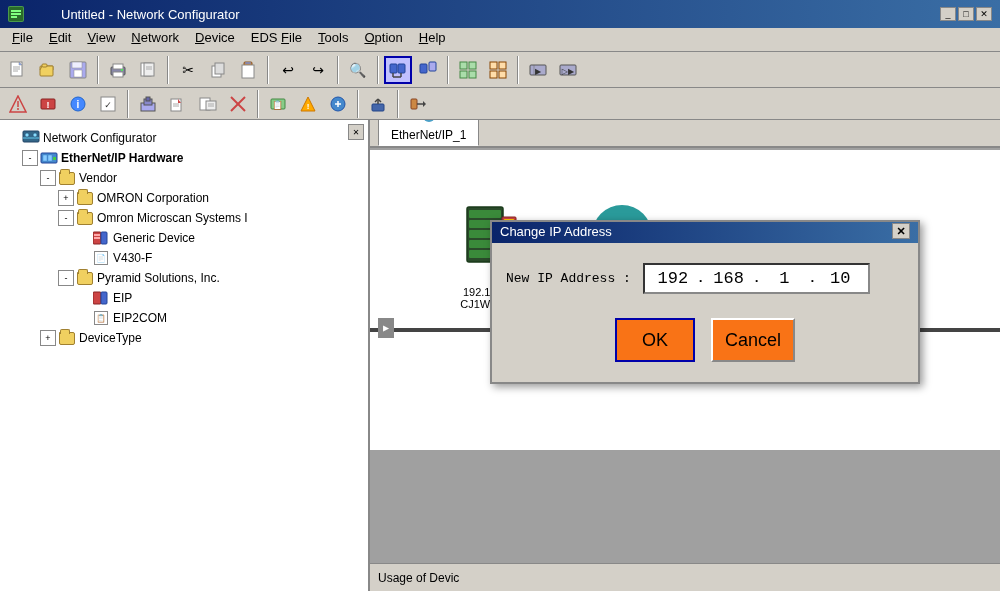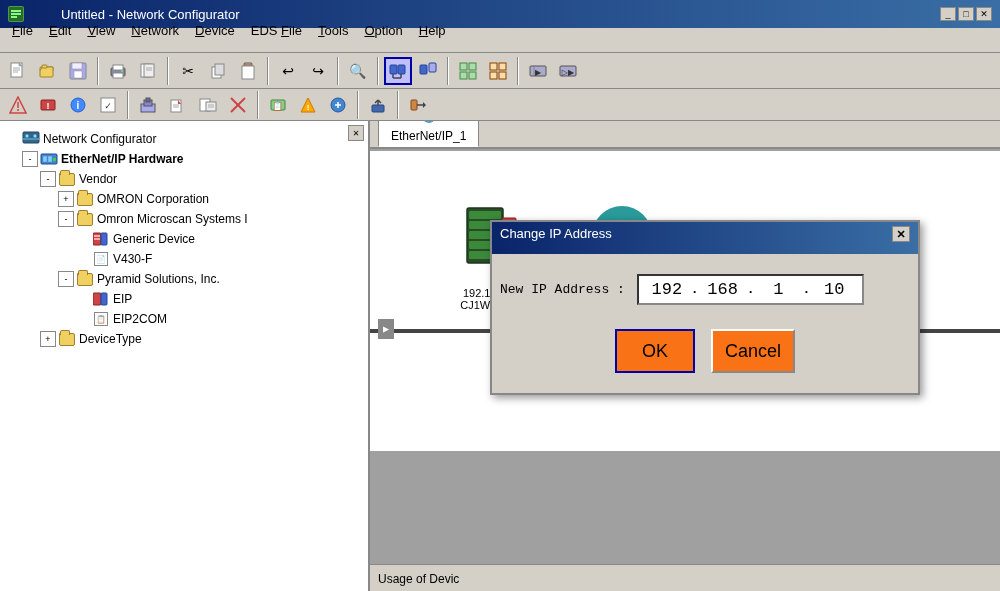"File" #menu-bar { align-items: flex-end -> flex-start; padding: 12px 4px -> 0 4px }
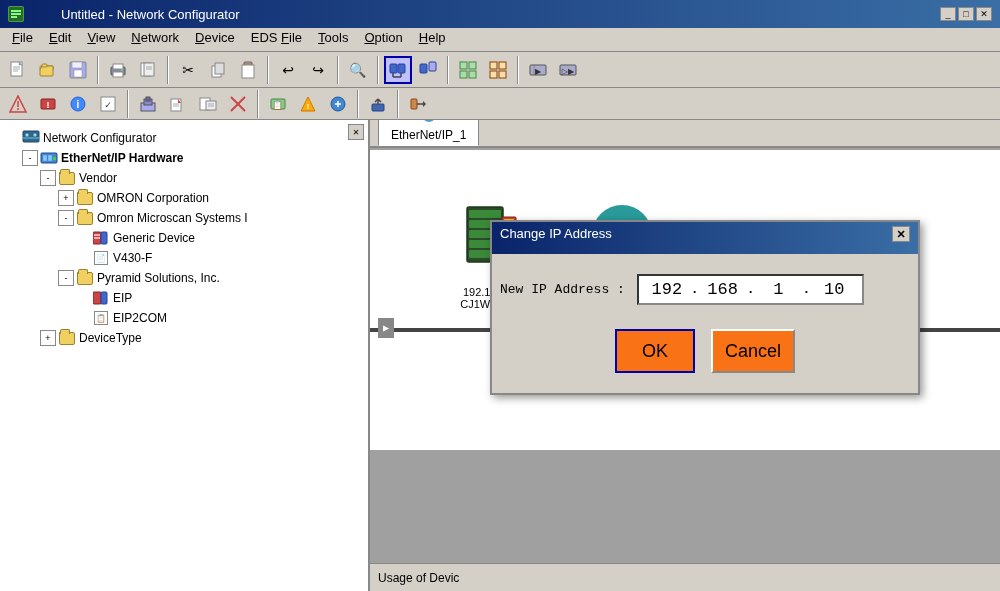"Change IP Address" .dialog-title { align-items: flex-start -> flex-end; height: 32px -> 21px }
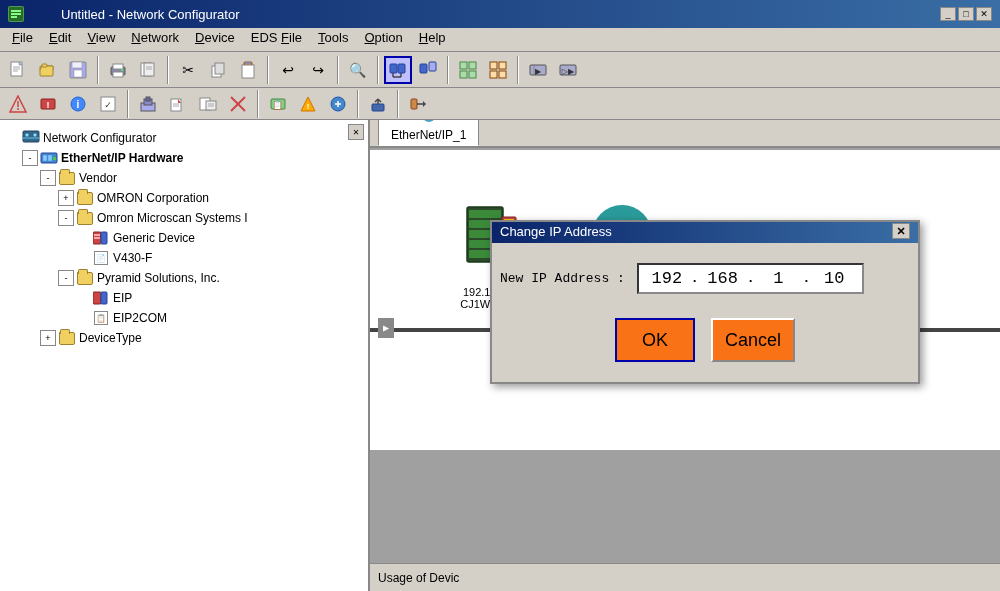"New IP Address :" .dialog-body { padding: 20px 8px -> 20px 14px }
